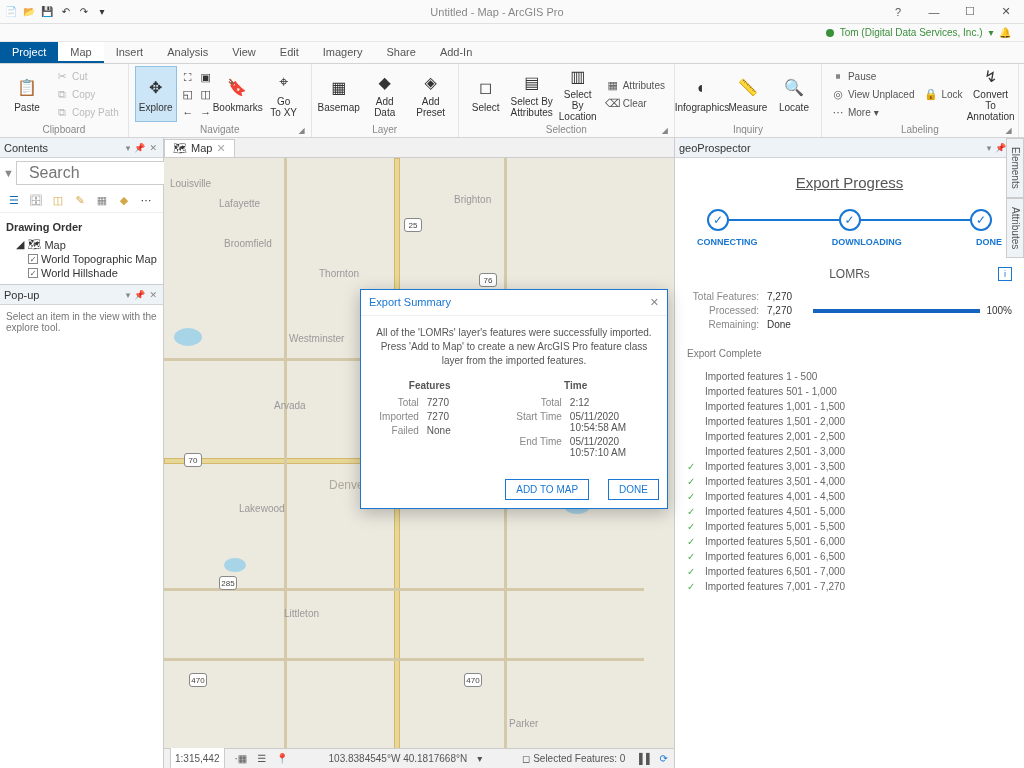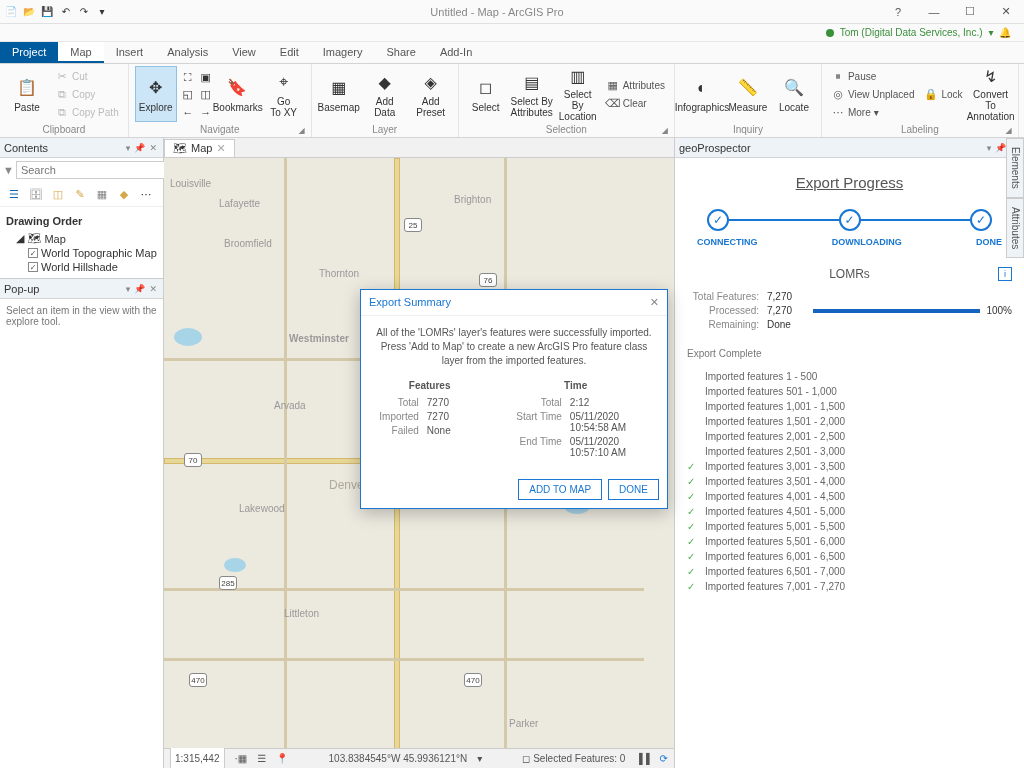"Search" .search-row input { font-size: 11px -> 16px; padding: 2px 4px -> 2px 12px }
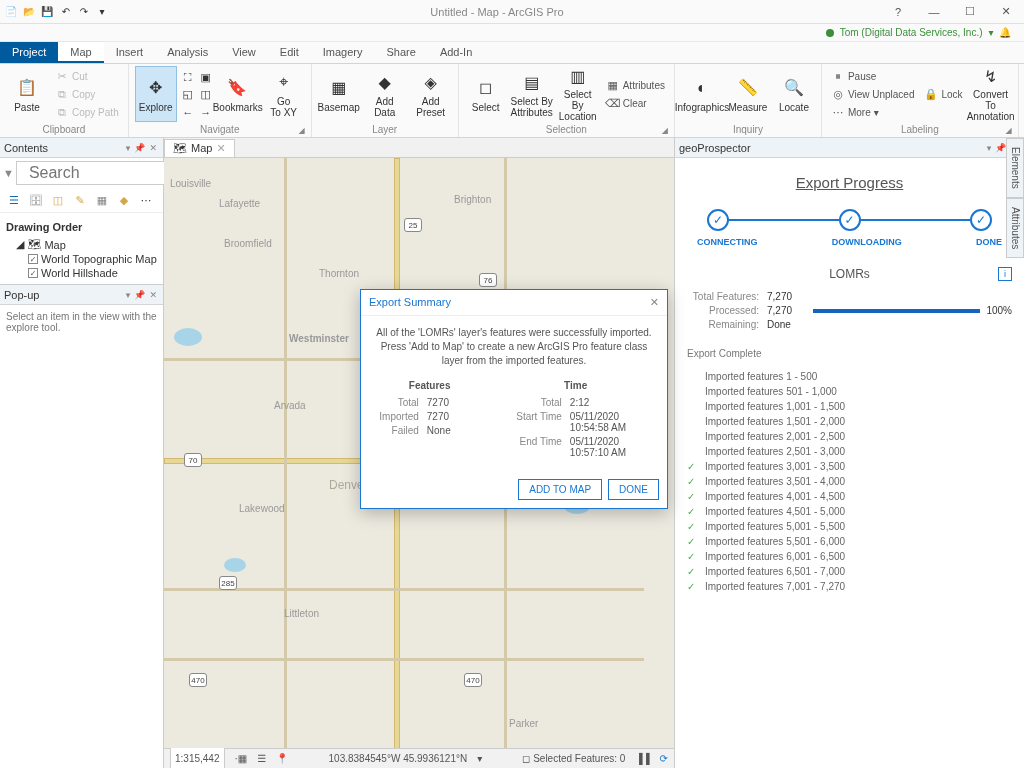"Westminster" div.map-label { font-weight: bold -> none }
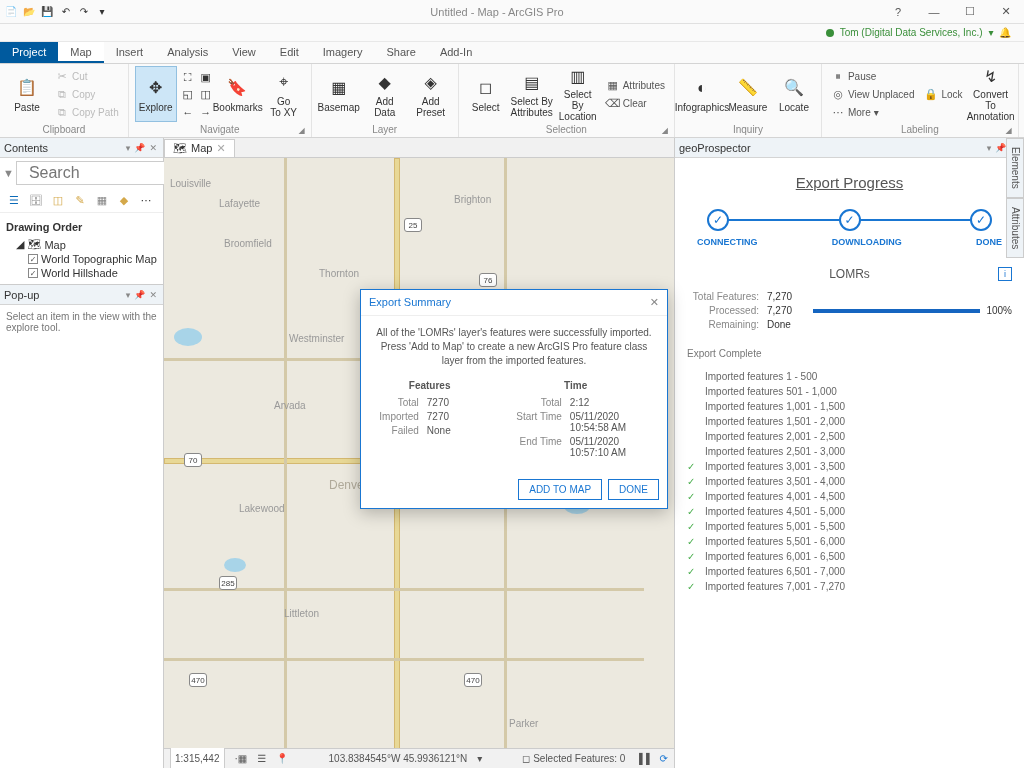"ADD TO MAP" .dialog-ftr { gap: 6px -> 19px }
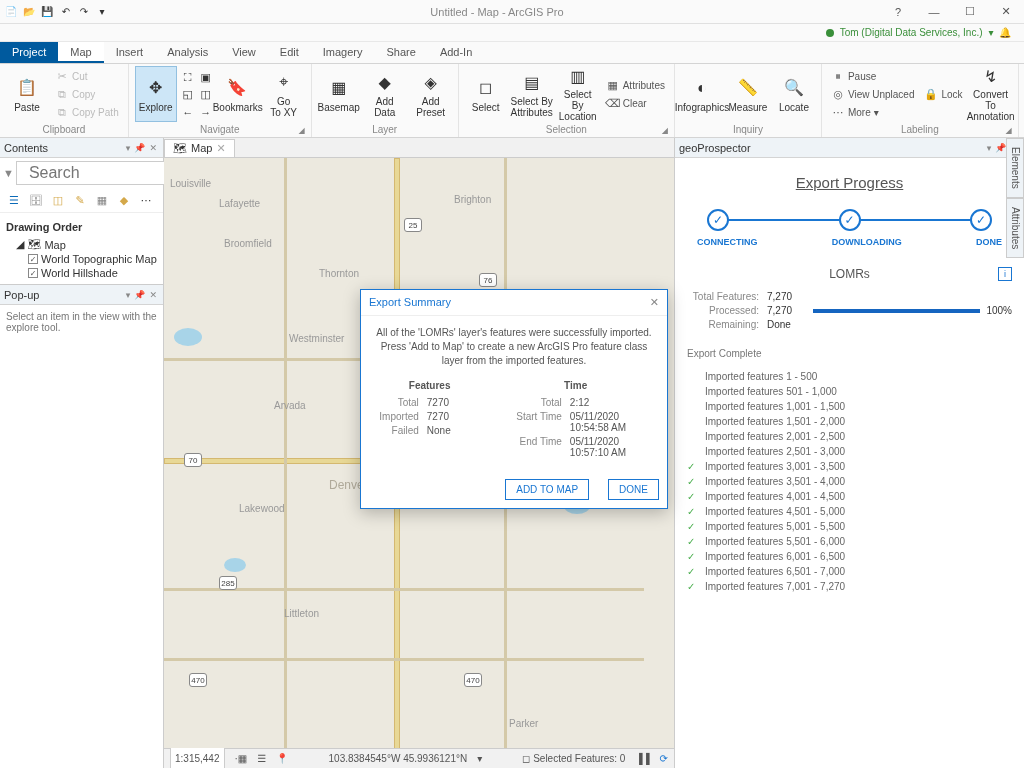"103.8384545°W 45.9936121°N" span { text: 45.9936121 -> 40.1817668 }
